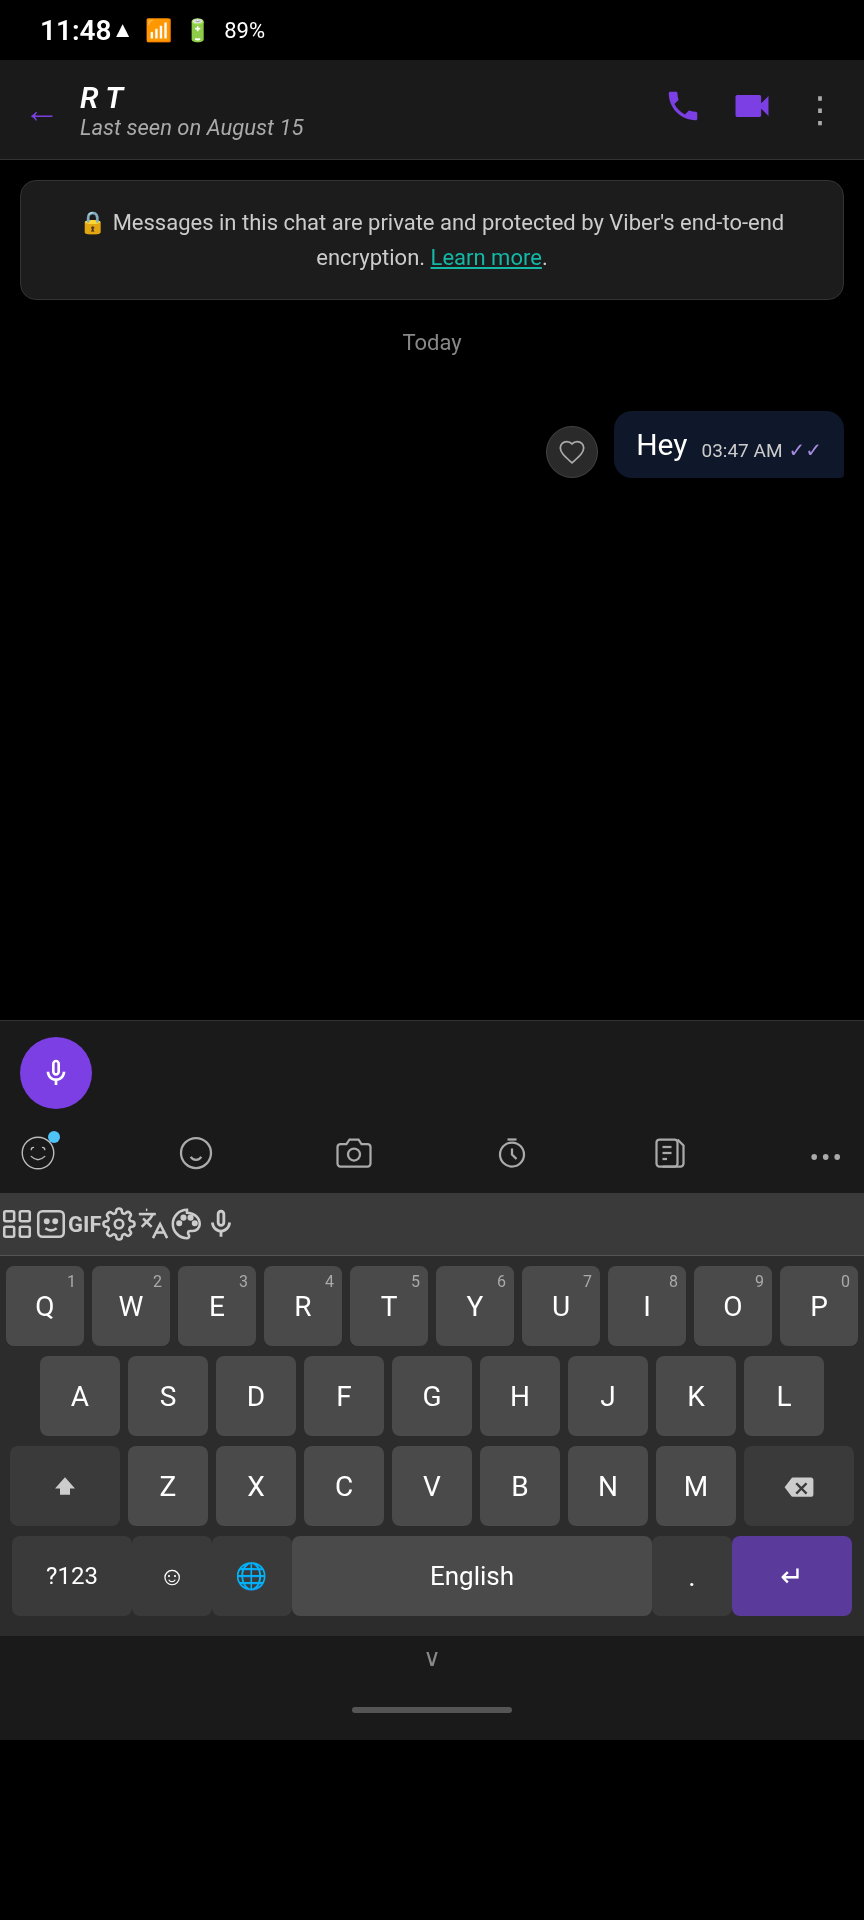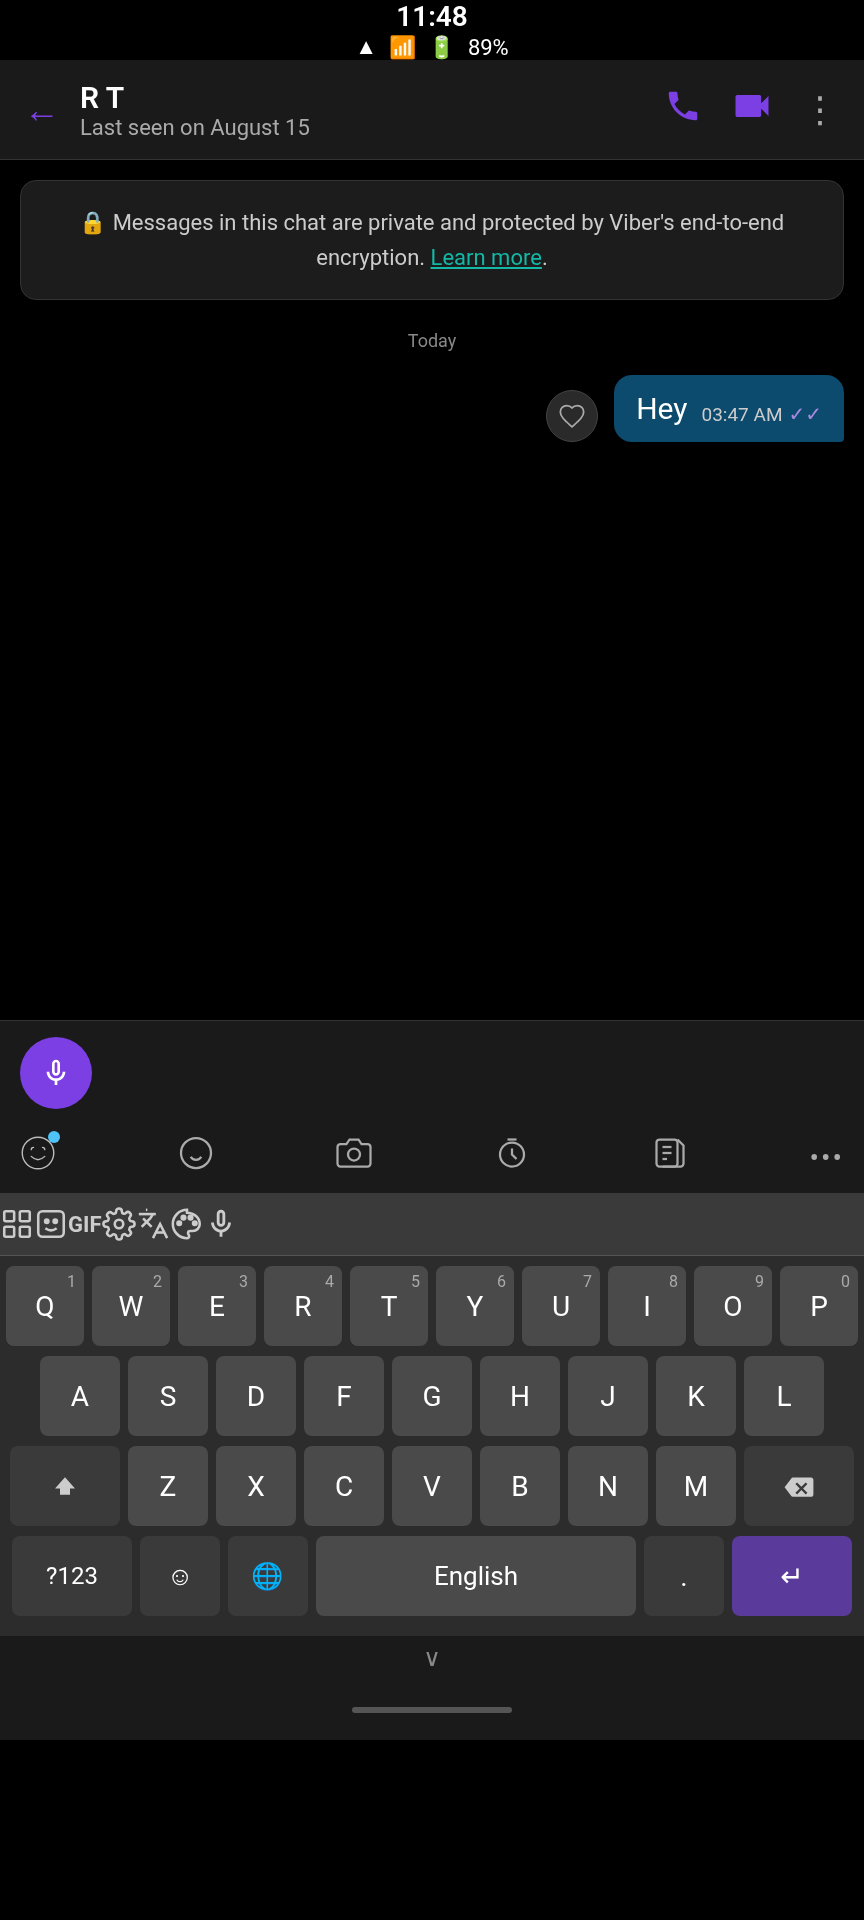"11:48" .status-bar { flex-direction: column -> none; justify-content: space-between -> flex-start }
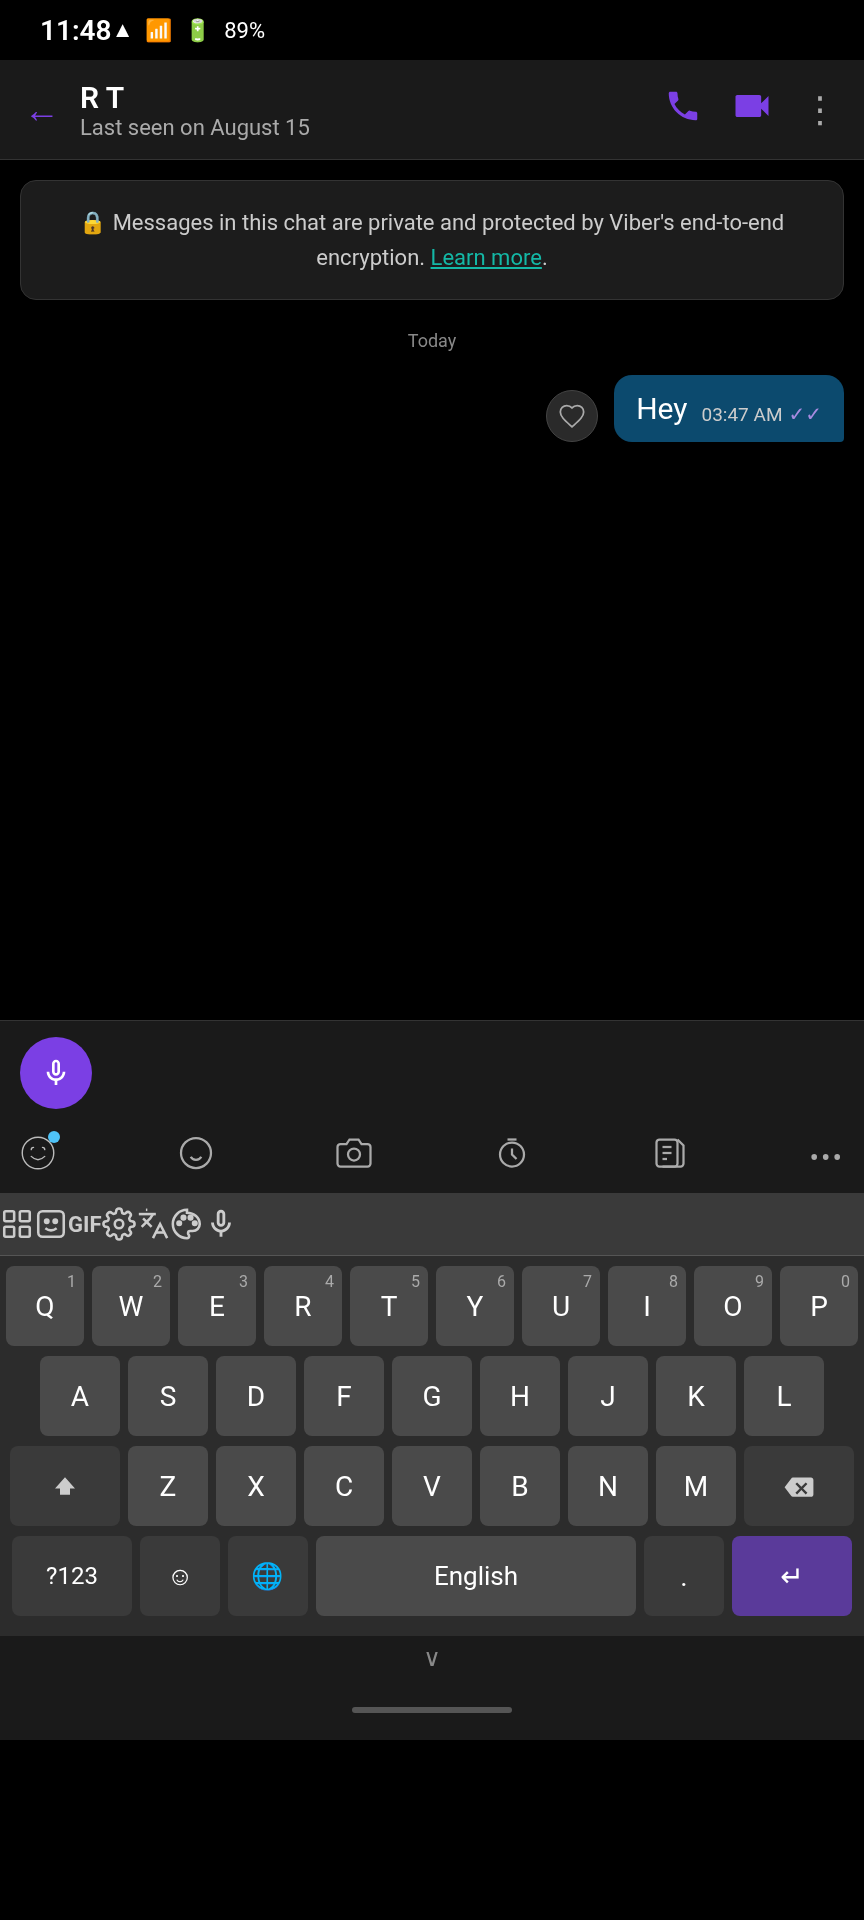"R T" .contact-info { font-style: none -> italic }
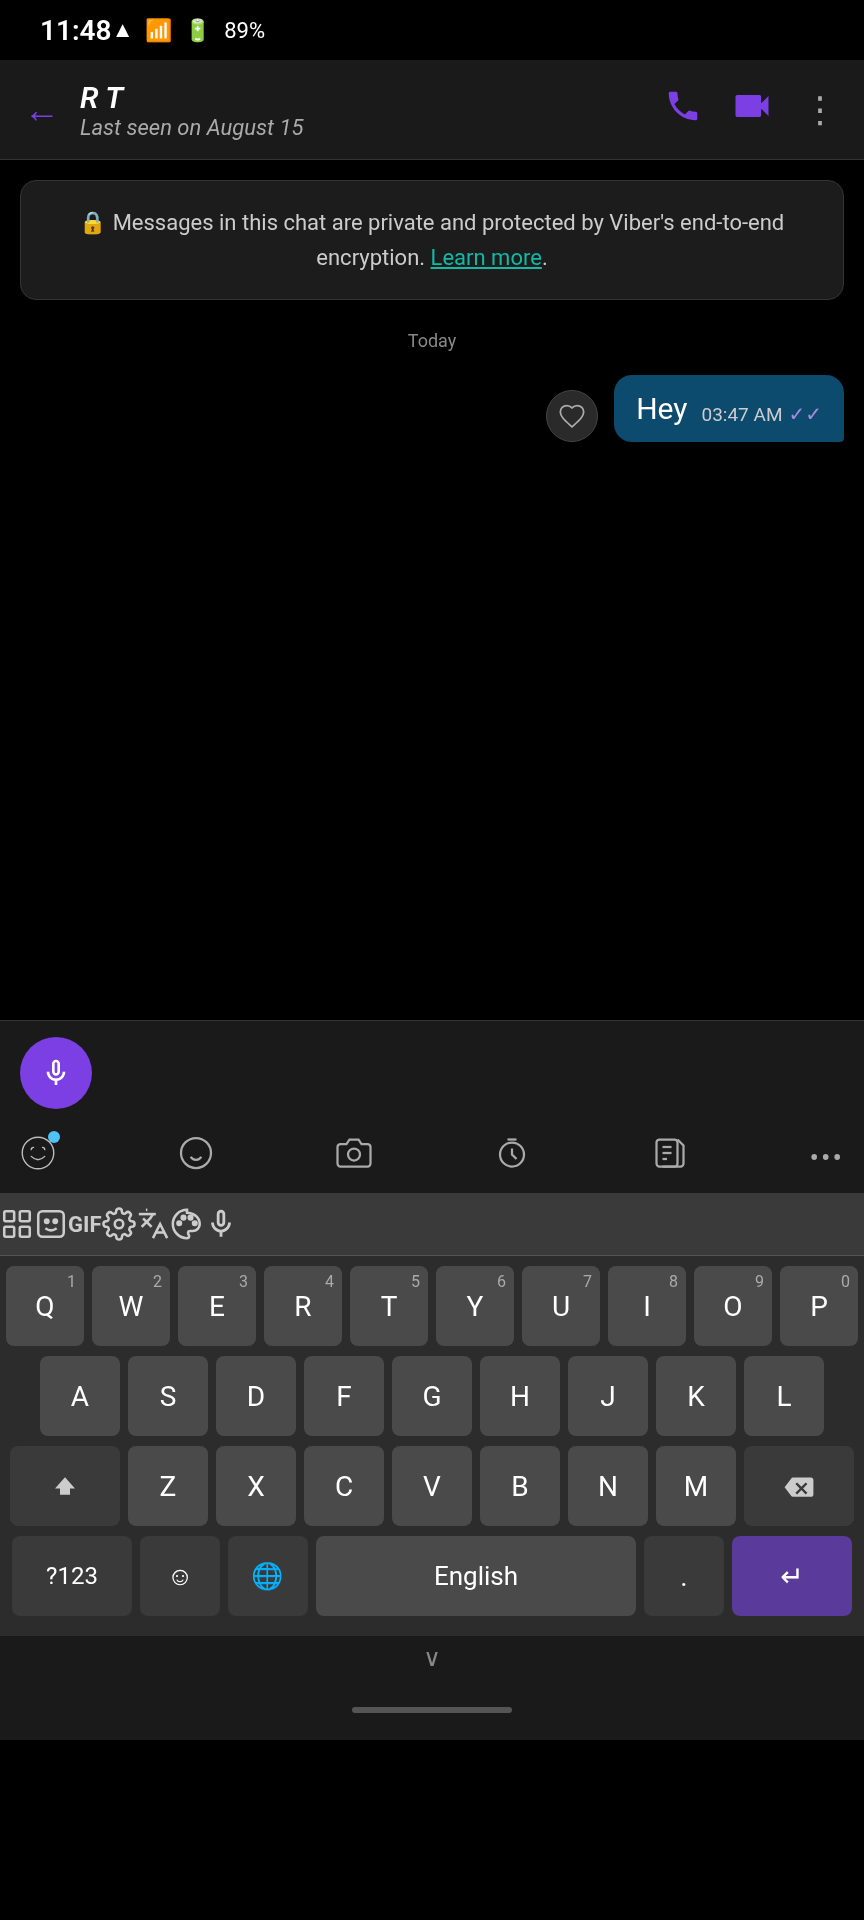"Today" .date-divider { font-size: 18px -> 22px }
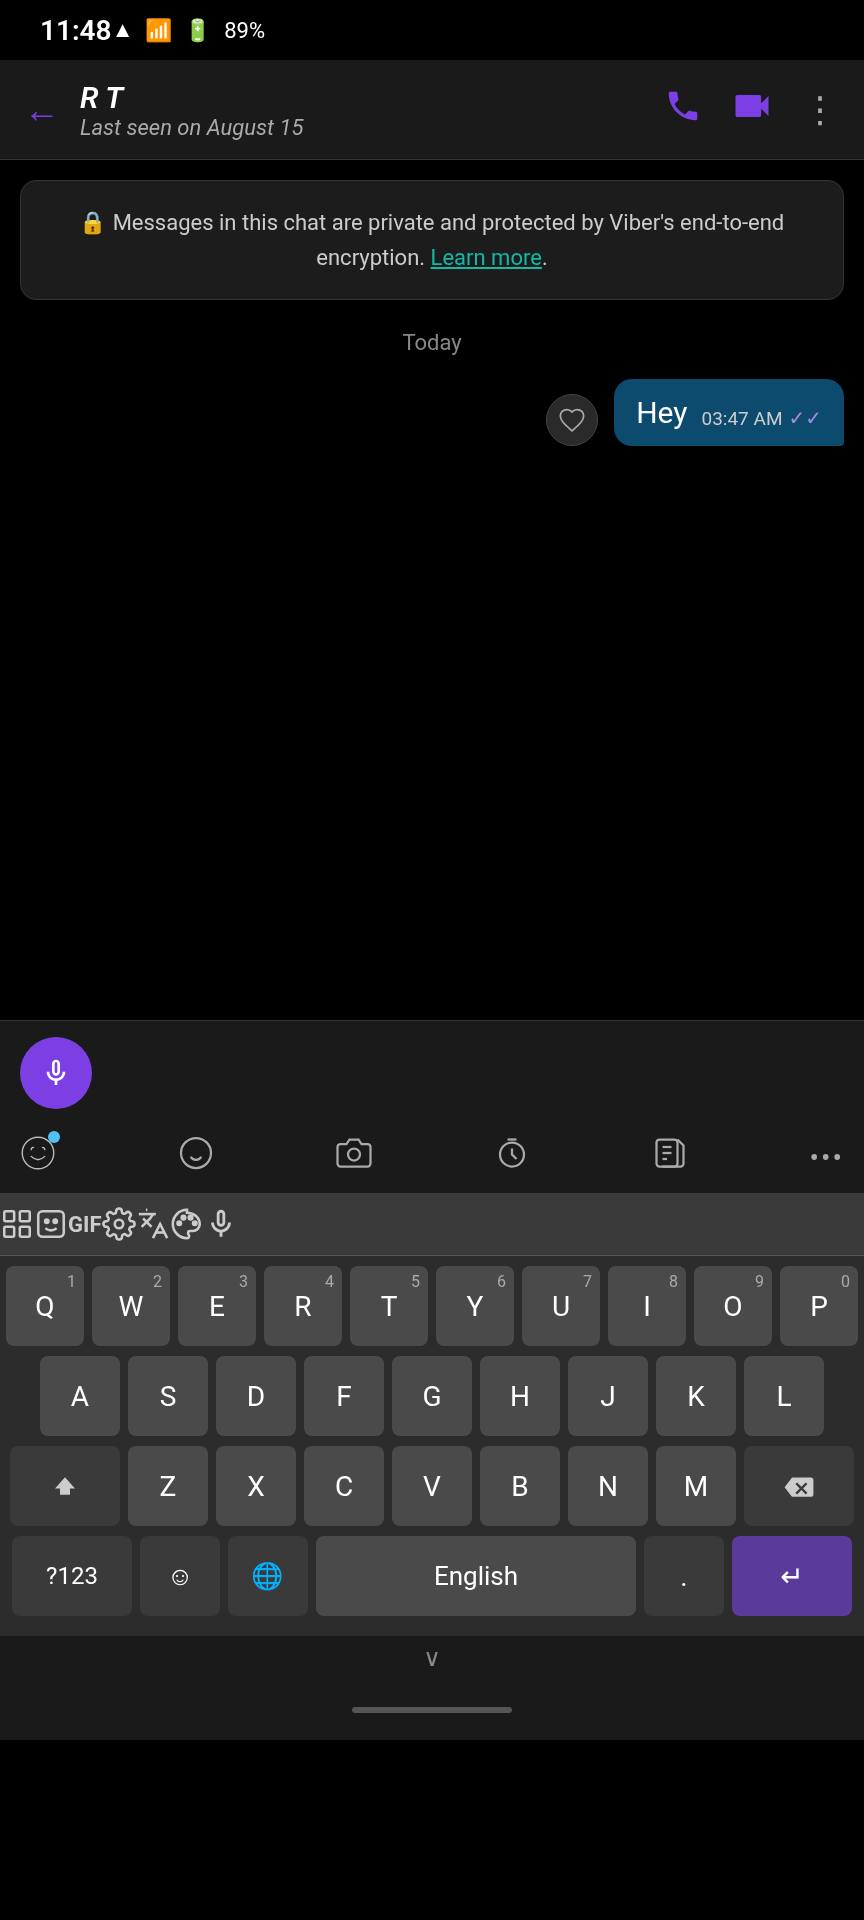"Hey" .message-bubble { background: #0c4a6e -> #0f172a; margin-top: none -> 32px }
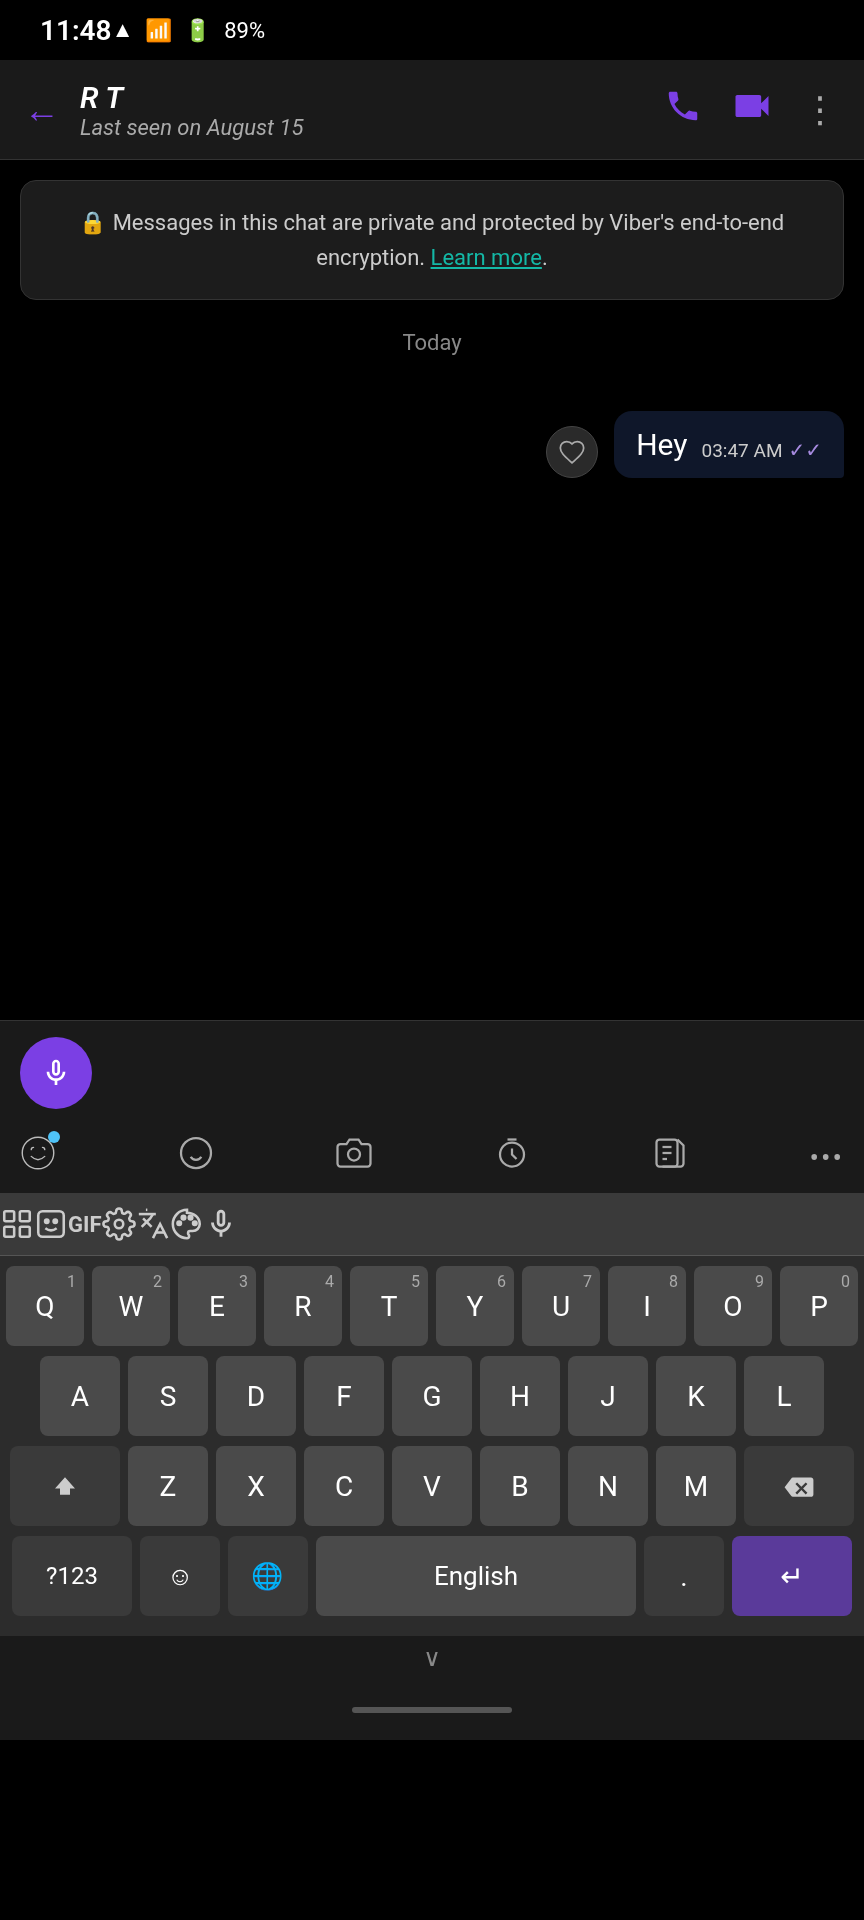"?123" .kb-spacebar-row { gap: 8px -> 0 }
